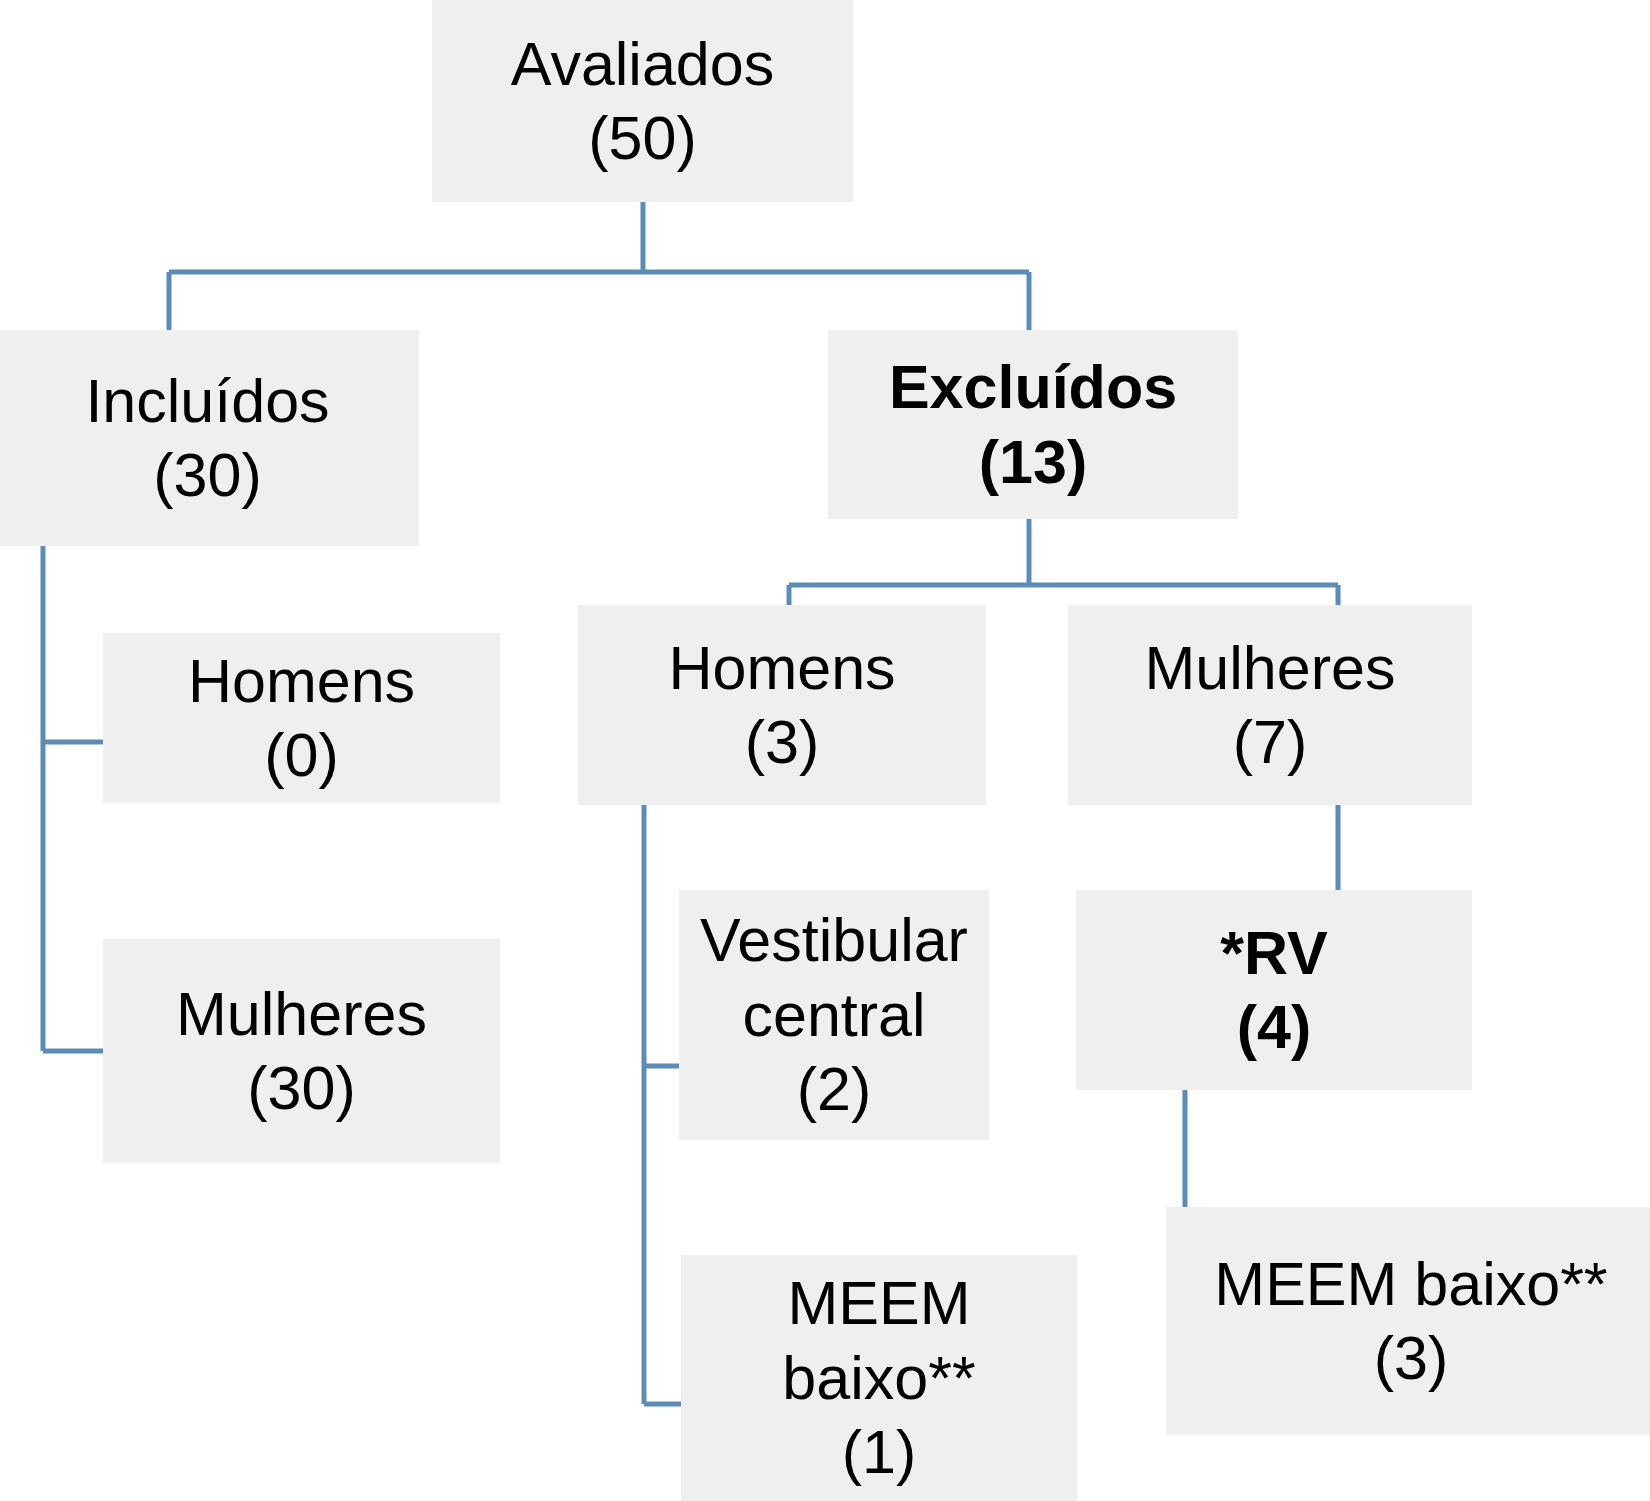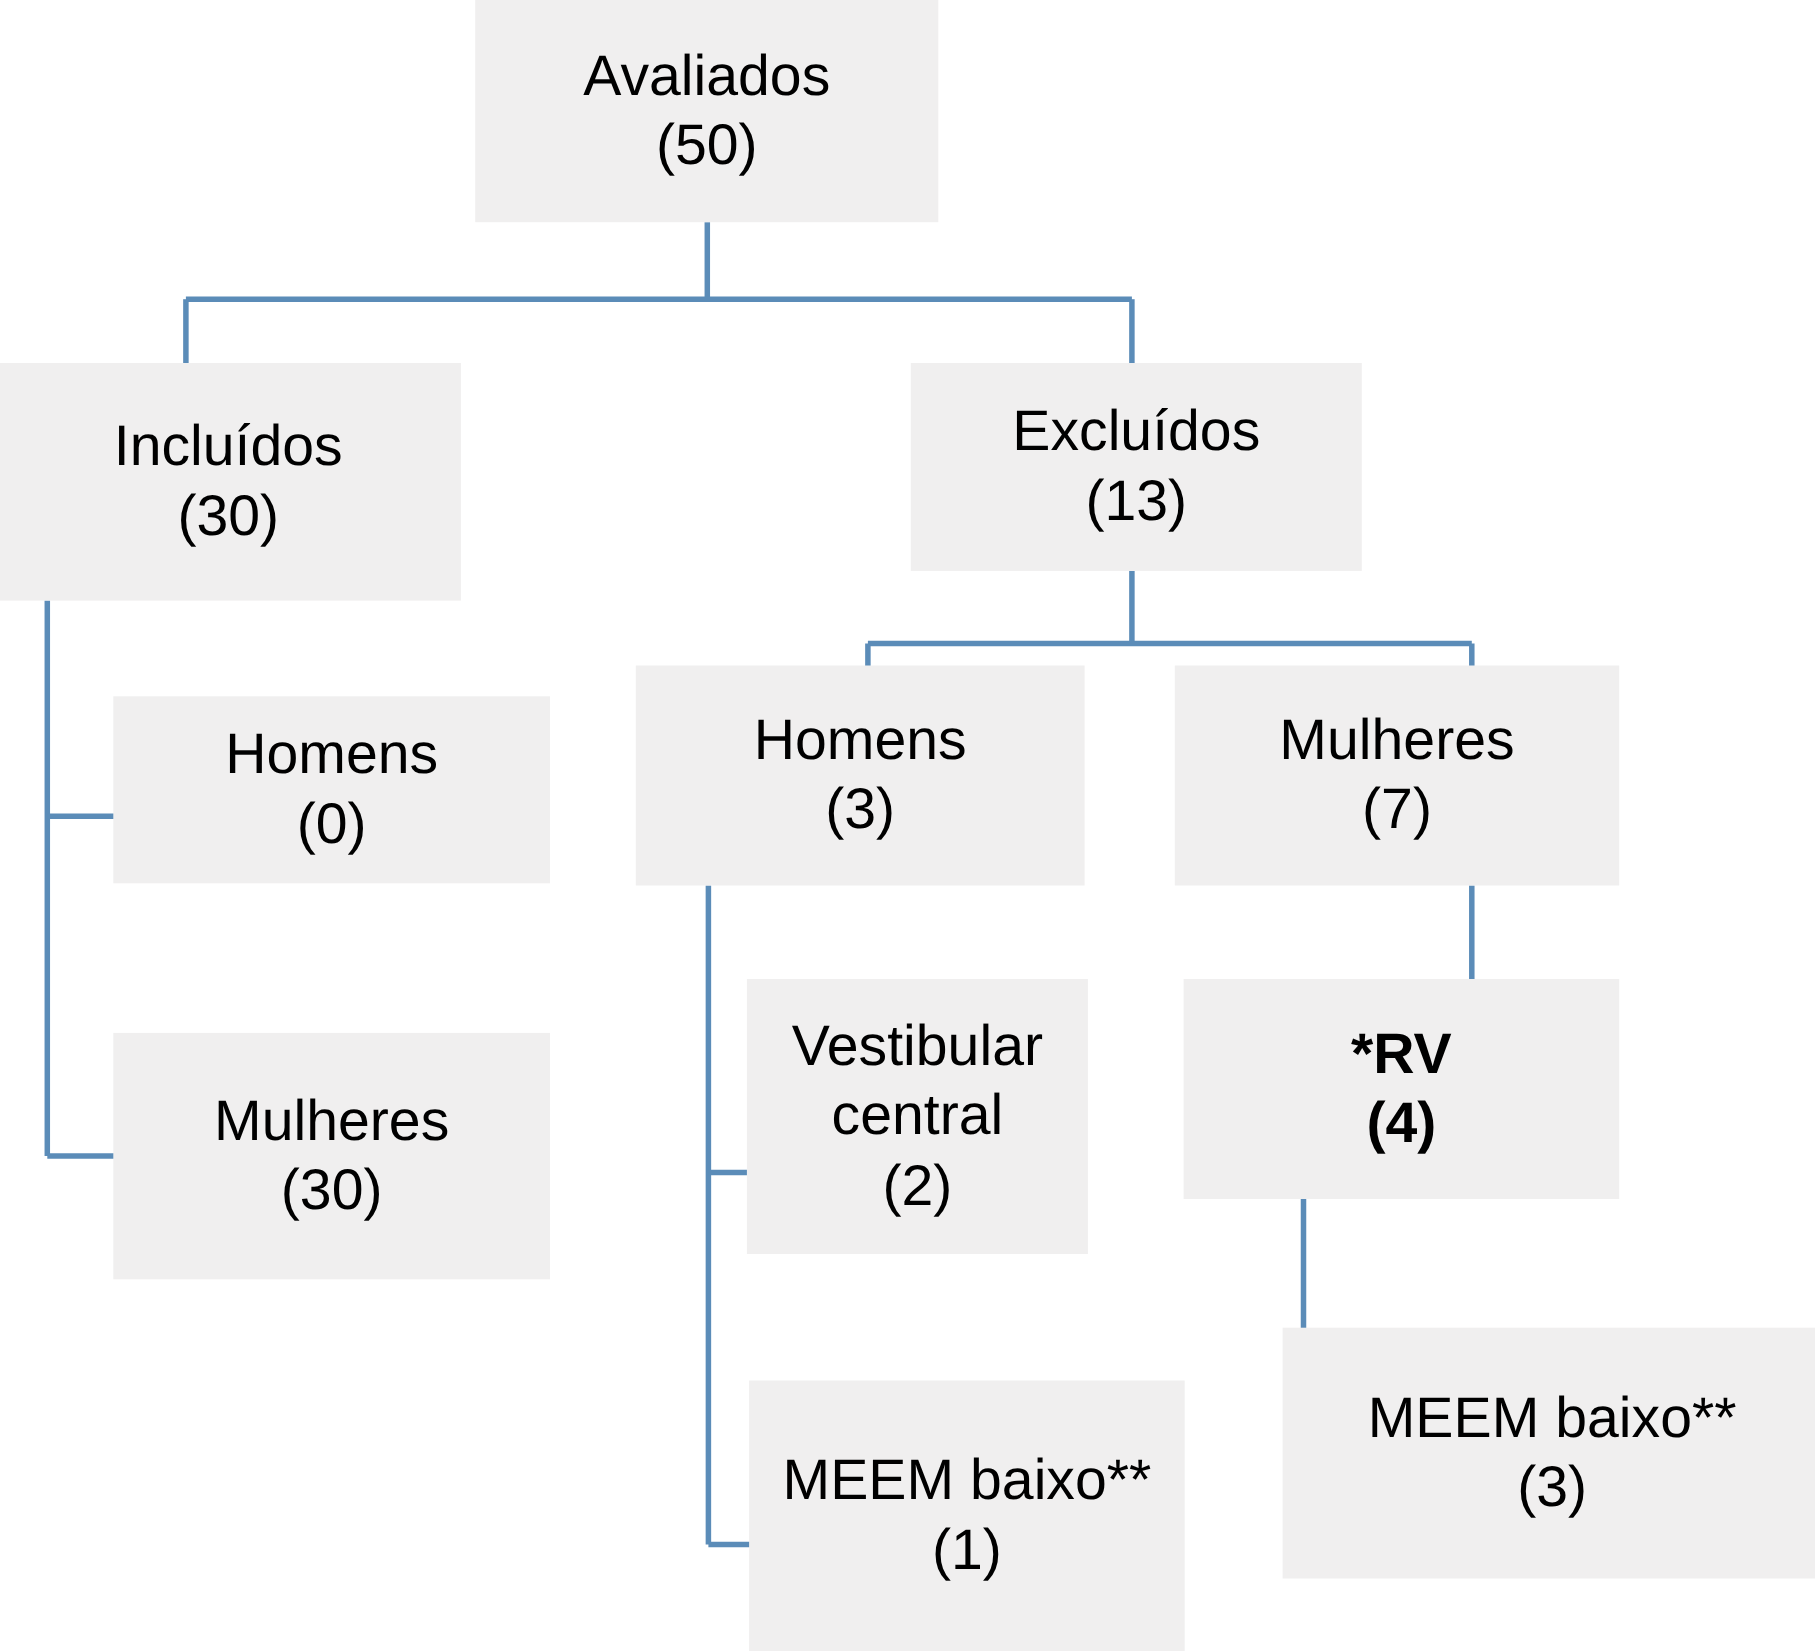"Avaliados" .node { font-size: 52px -> 61px }
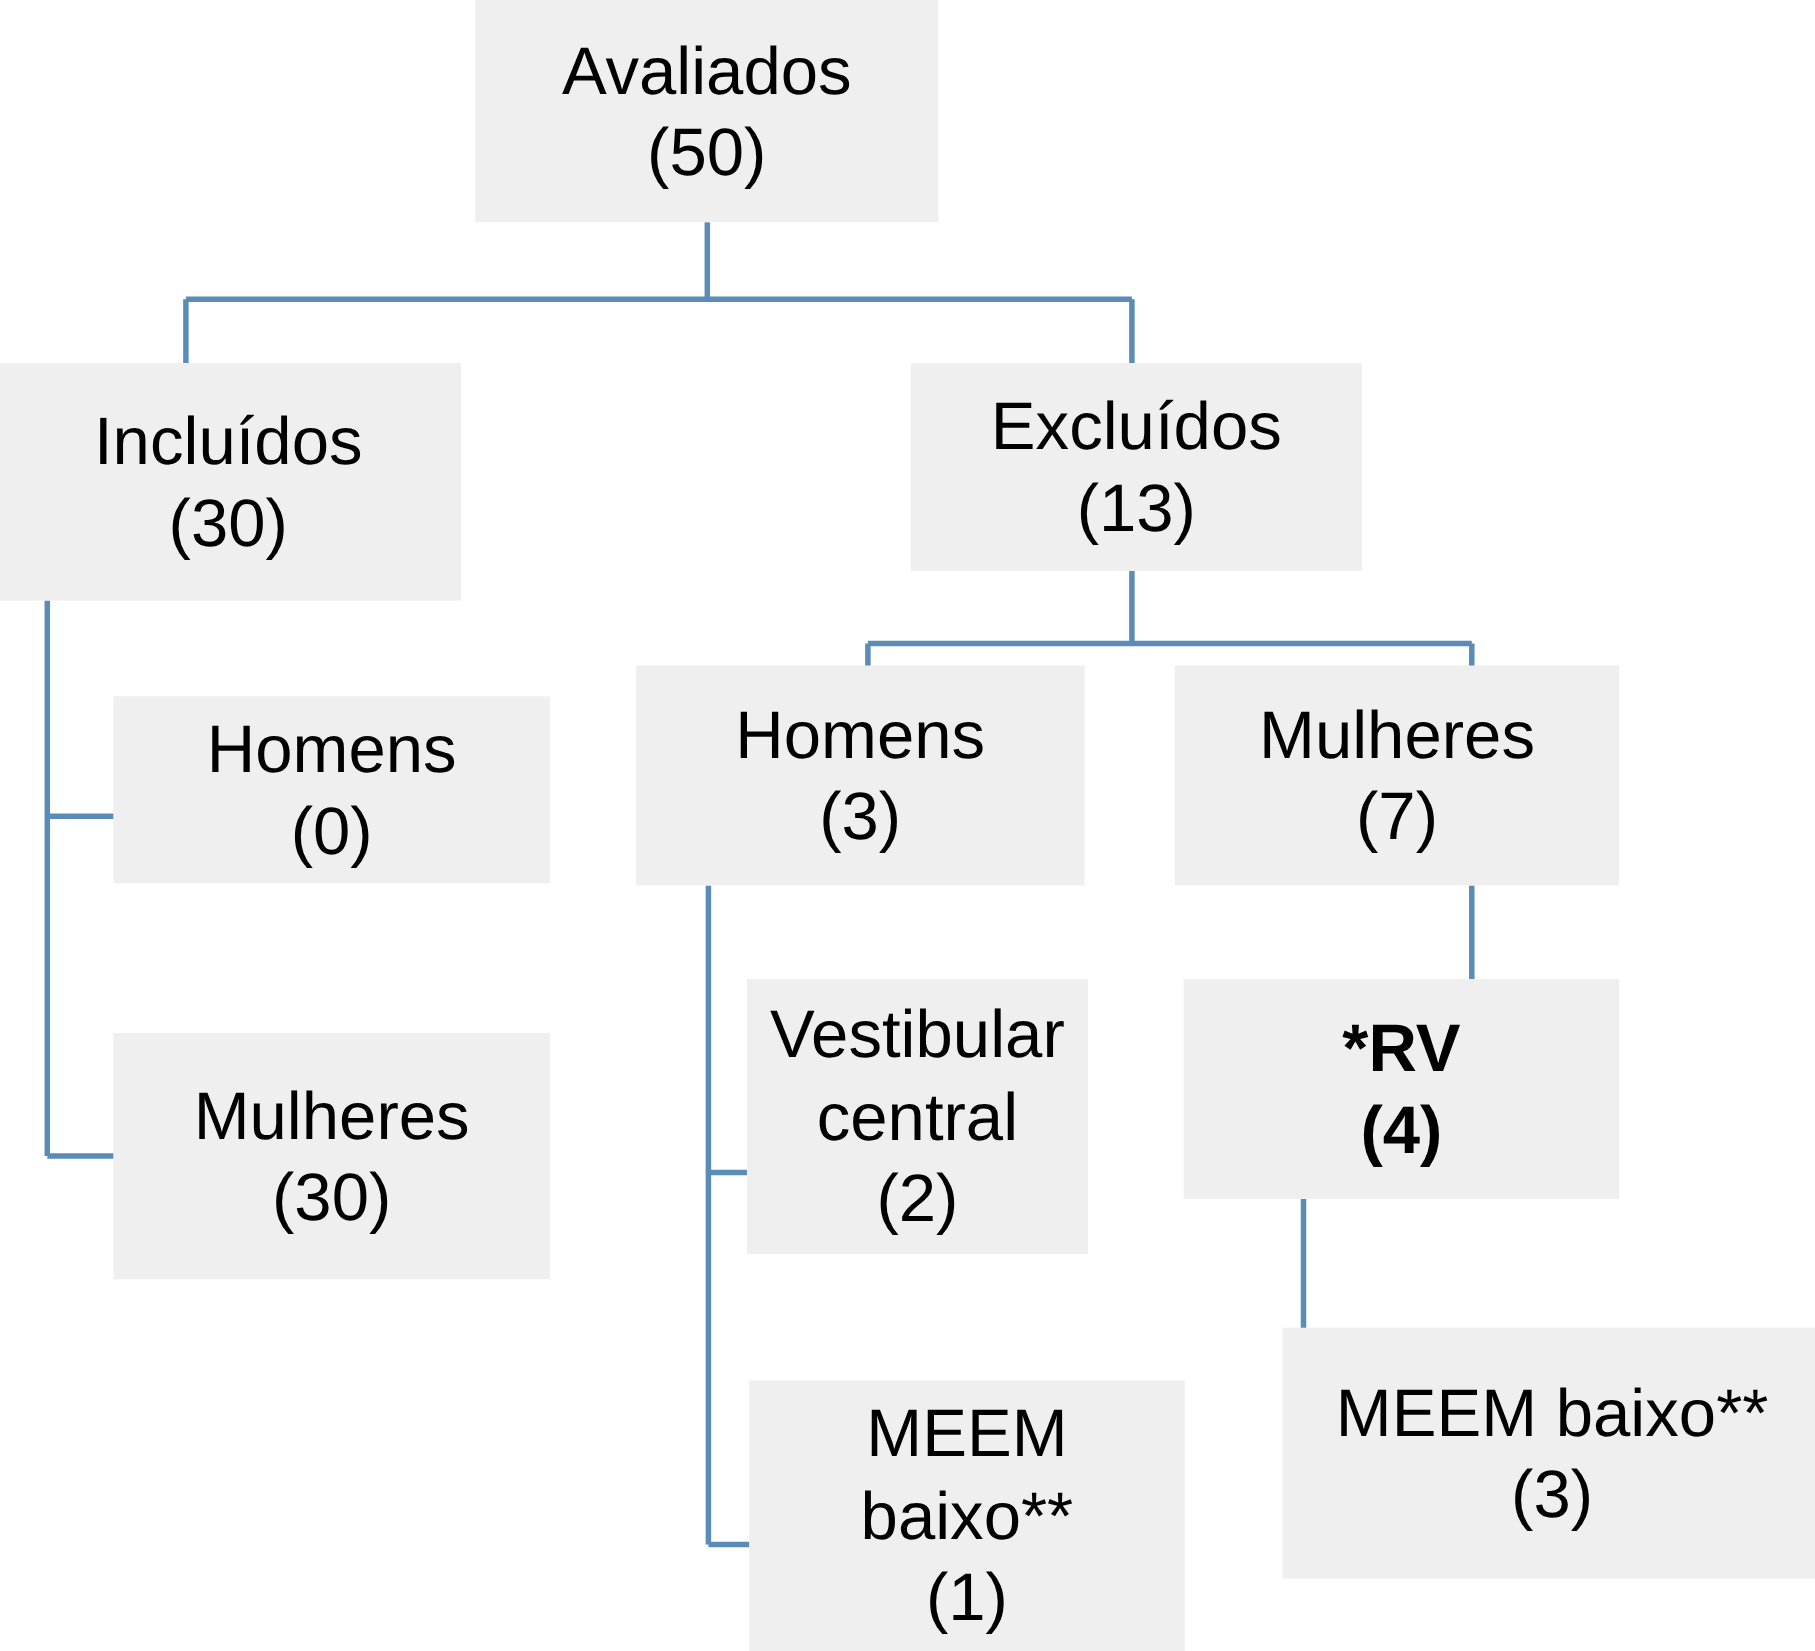"Excluídos" div.node { font-weight: none -> bold }
